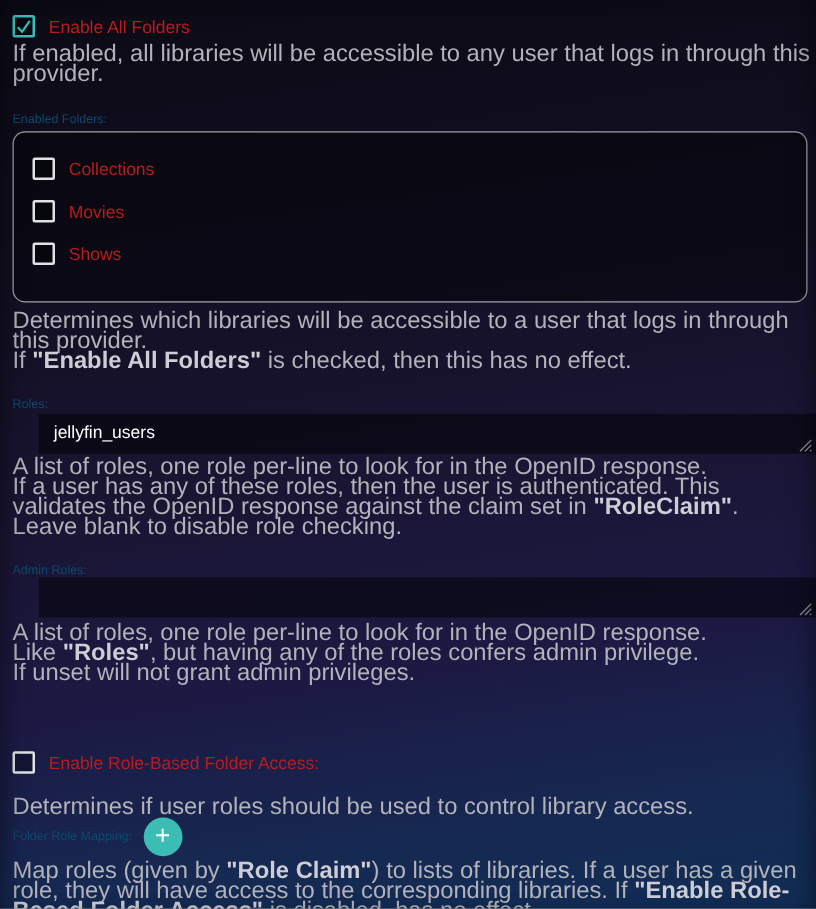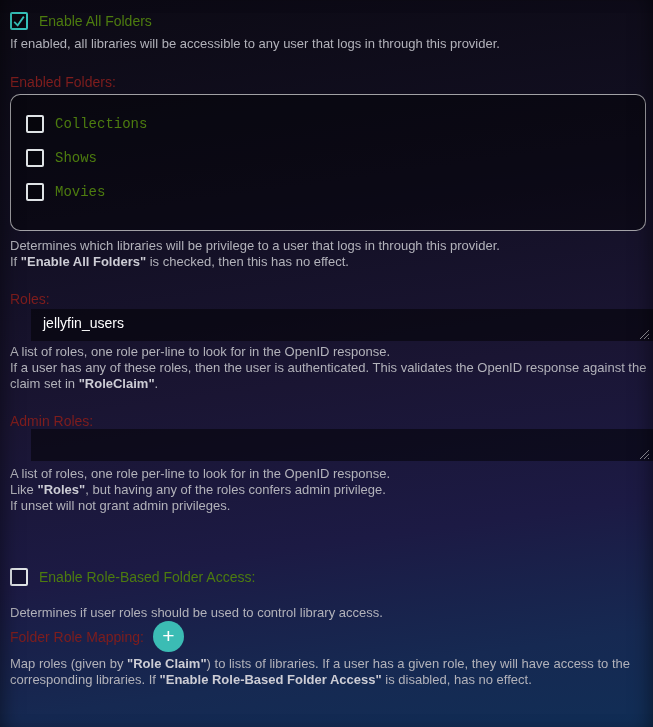"Enable All Folders" .cb-label { color: #4d7c0f -> #b91c1c }
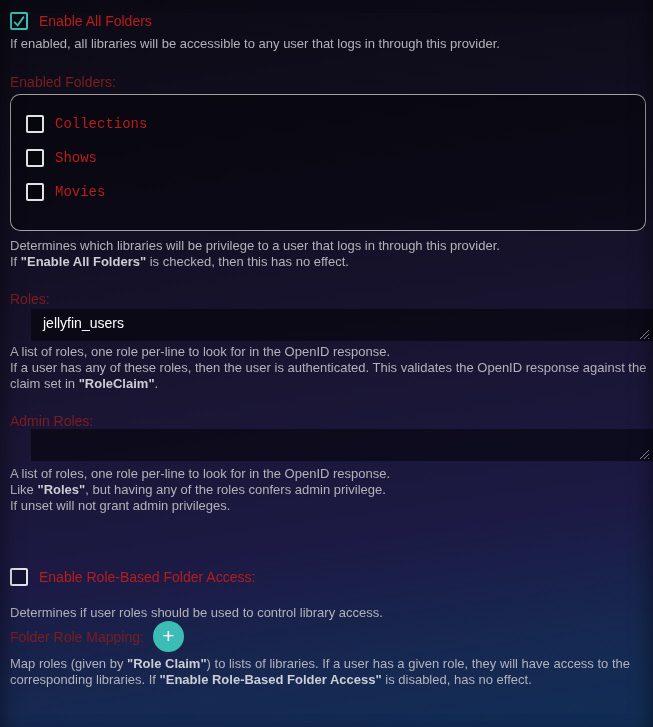"If enabled, all libraries will" .field-desc { font-size: 13px -> 19px }
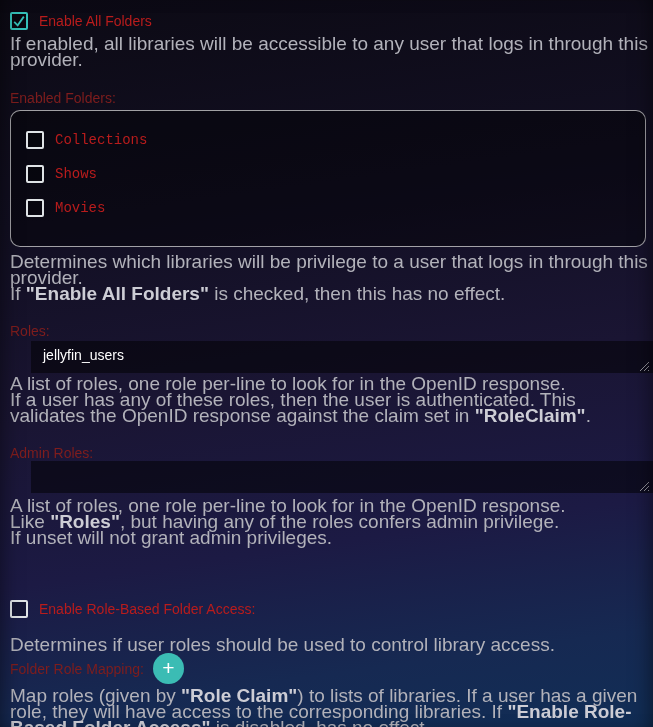"Enabled Folders:" .field-label { color: #7f1d1d -> #0c4a6e; font-size: 14px -> 10px }
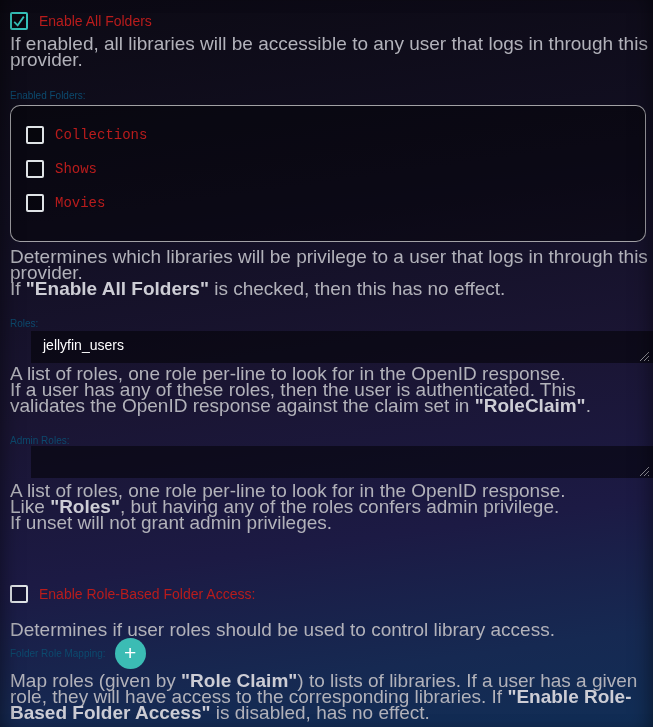"Collections" .folders-box { font-family: Liberation Mono, monospace -> none }
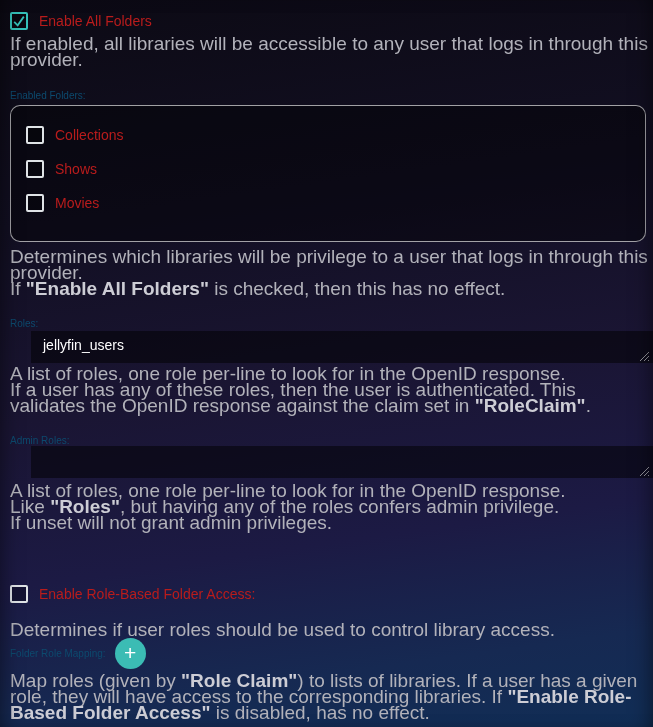"Shows" div.checkbox-row { order: before "Movies" -> after "Movies" }
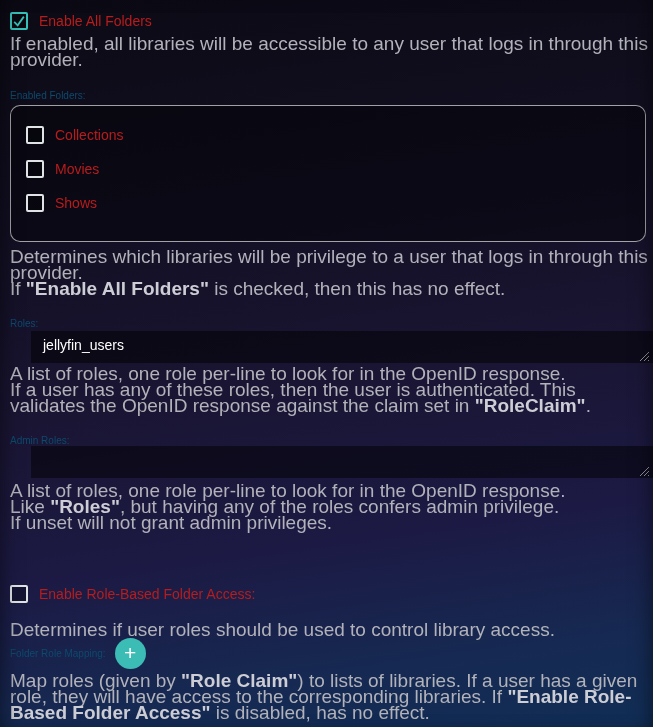"Determines which libraries will be" span { text: privilege -> accessible }
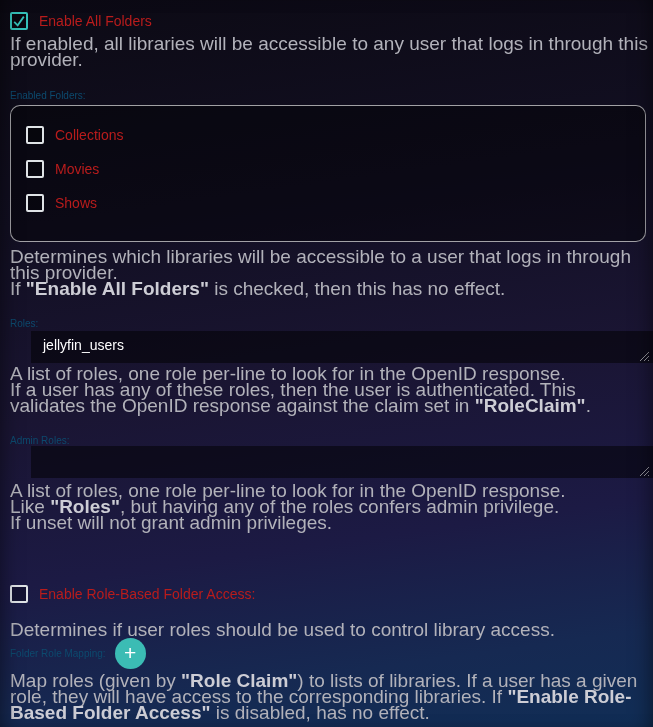"Leave blank to disable role" span { html: none -> <span>Leave blank to disable role checking.</span> }
